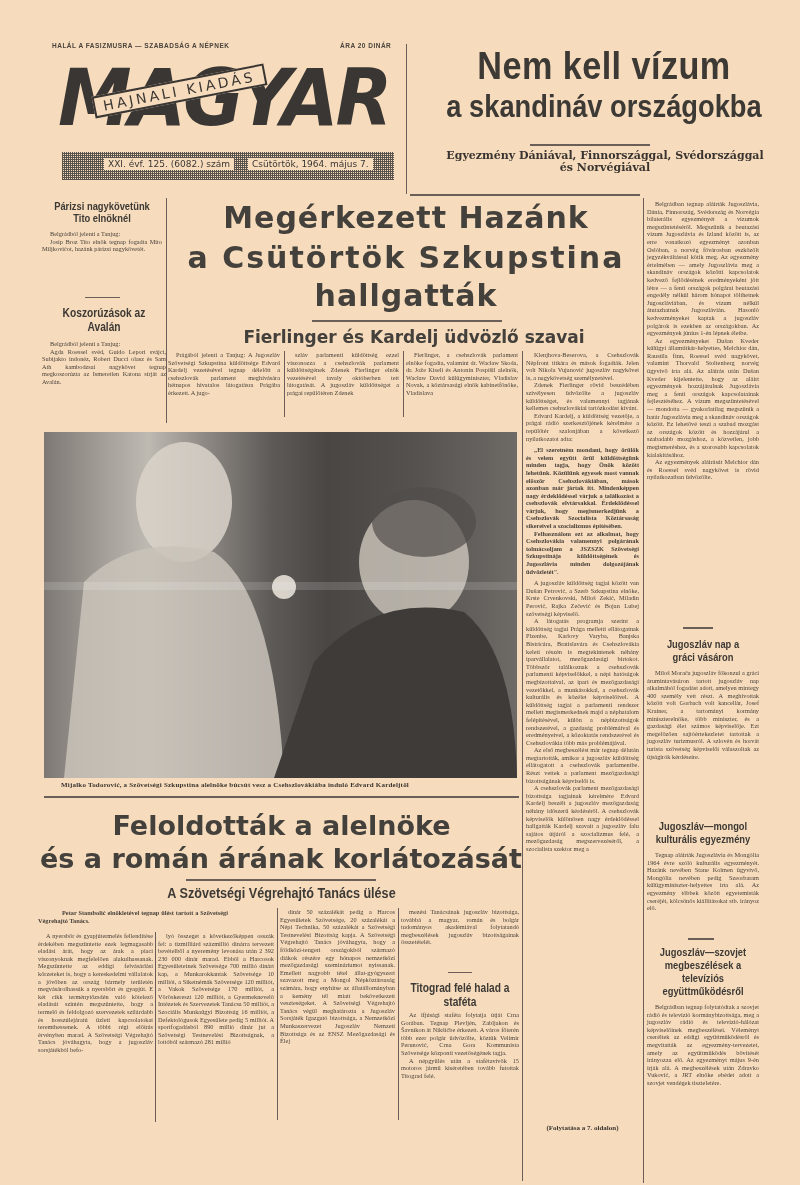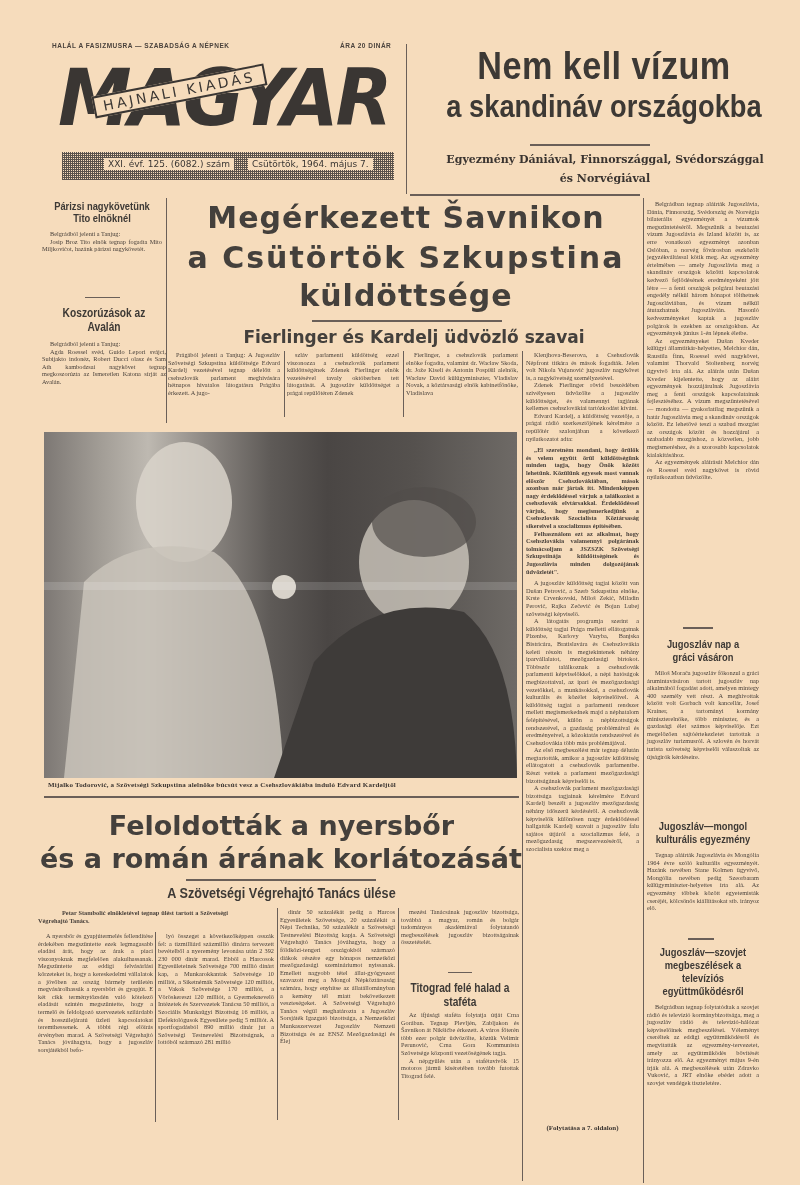"Egyezmény Dániával, Finnországgal," div.abs { line-height: 19px -> 12px }
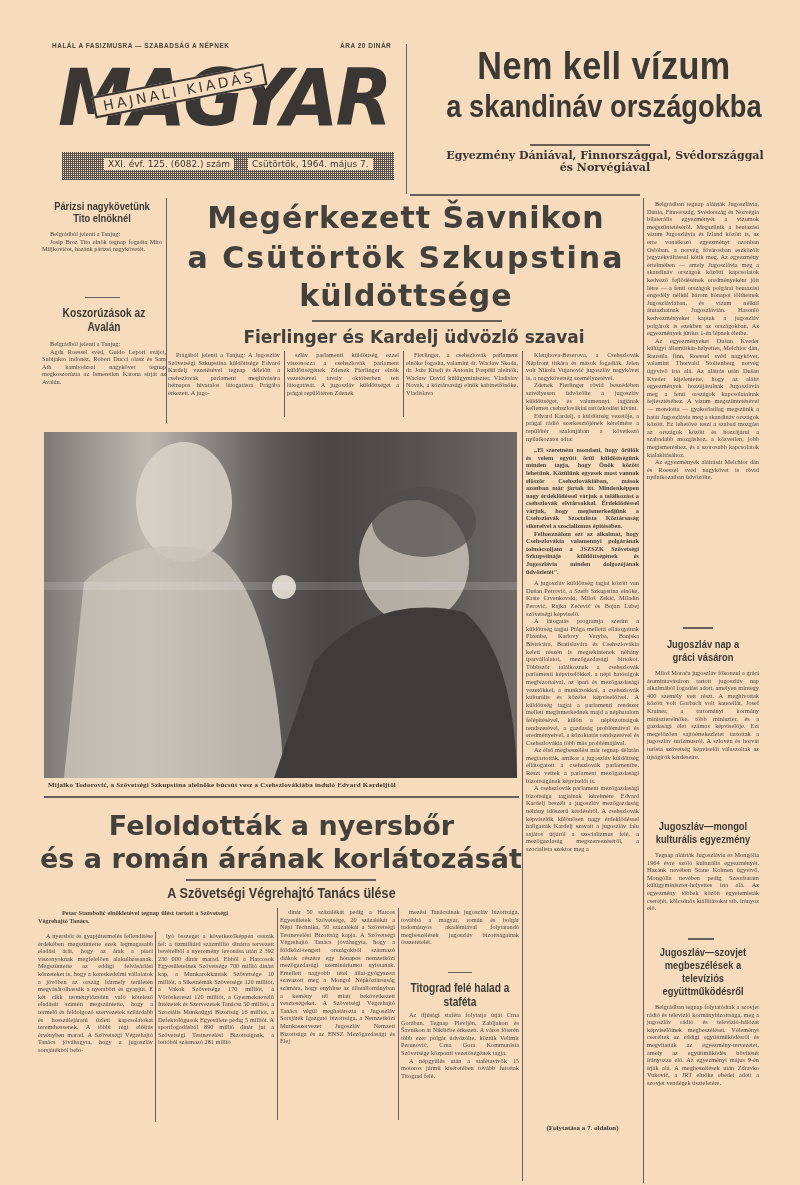"Megérkezett Šavnikon" div.abs { text: Šavnikon -> Hazánk }
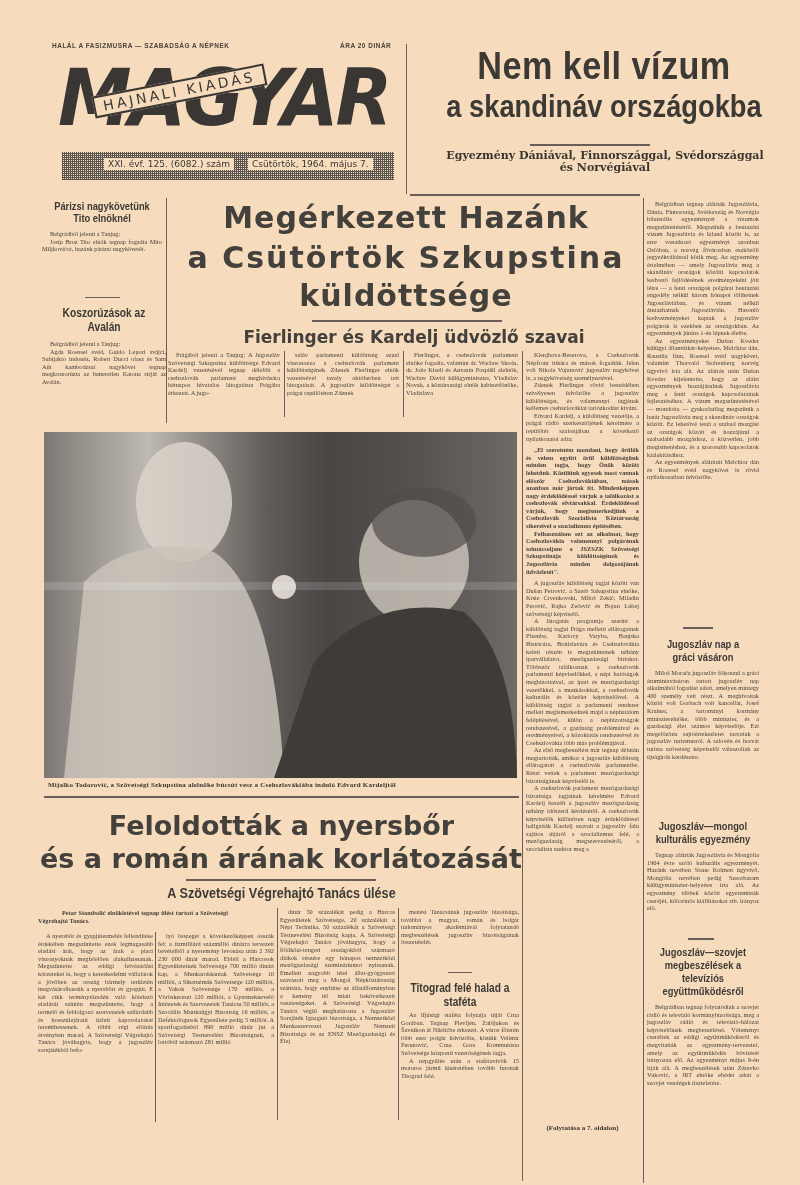"küldöttsége" div.abs { text: küldöttsége -> hallgatták }
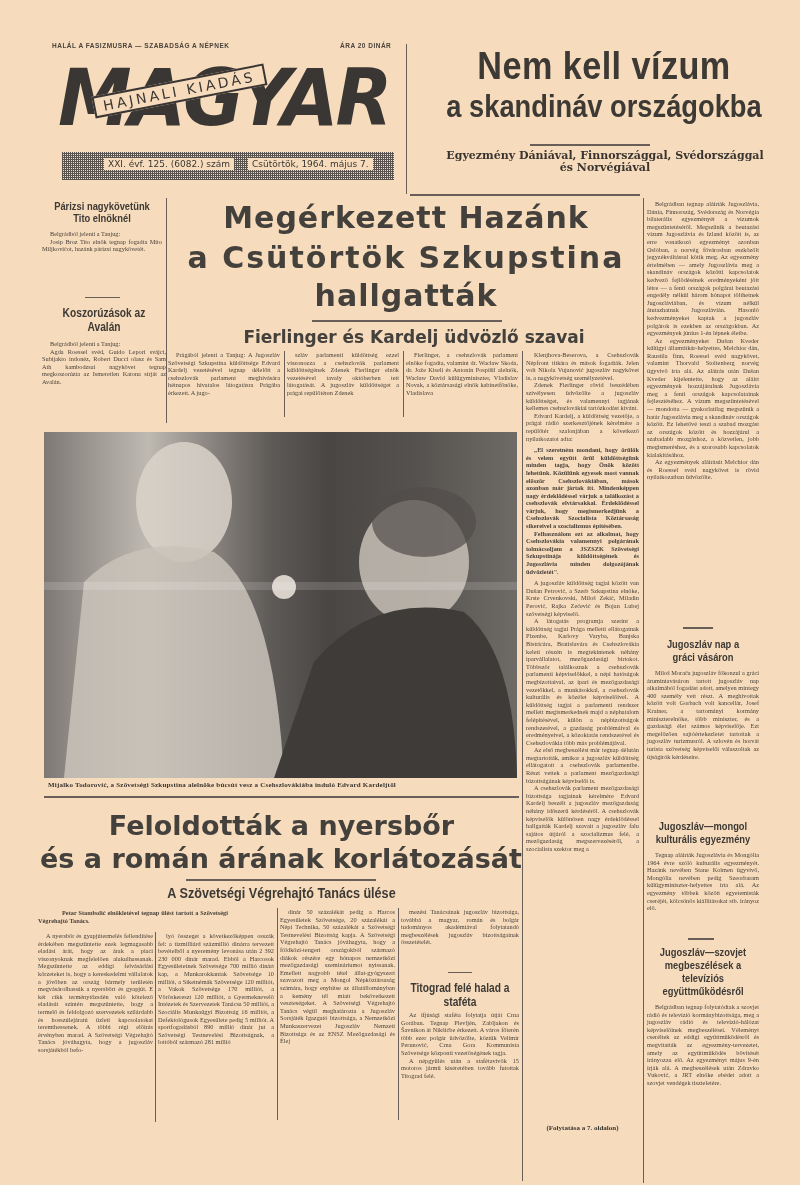"Mijalko Todorović, a Szövetségi" div.abs { left: 48px -> 61px }
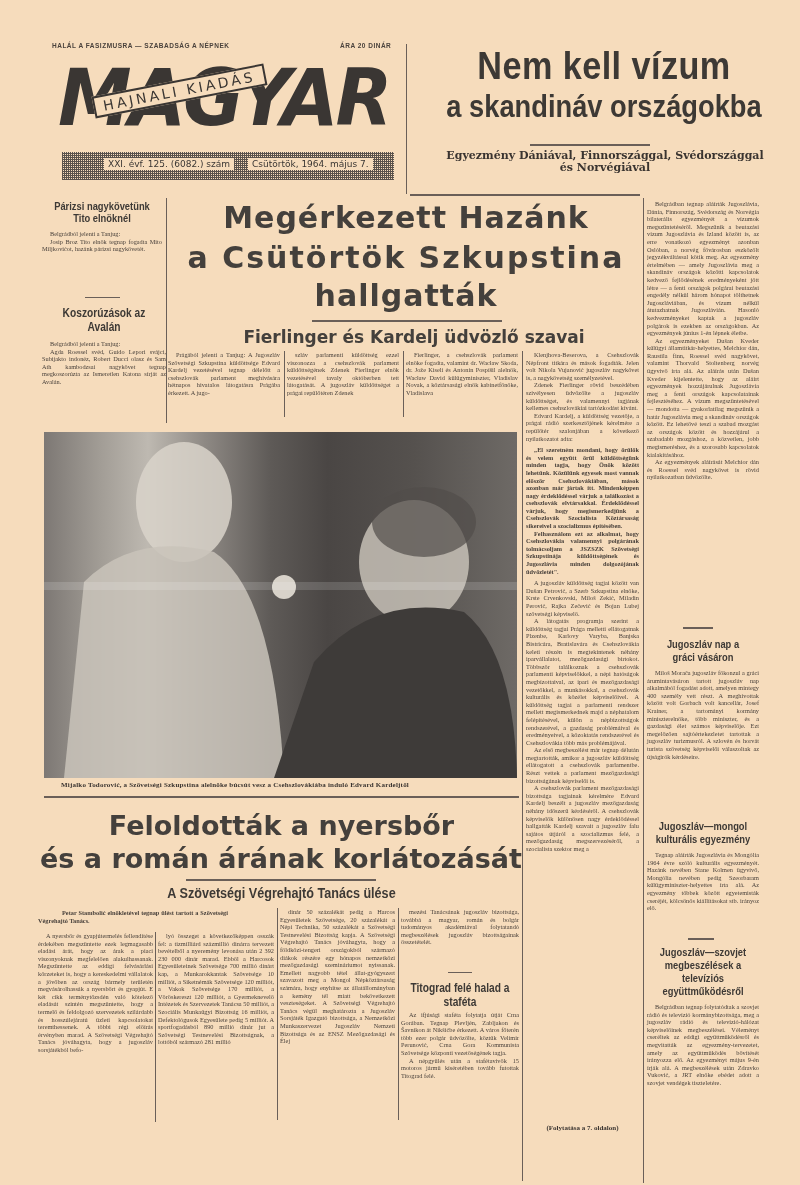"Feloldották a nyersbőr" div.abs { text: nyersbőr -> alelnöke }
